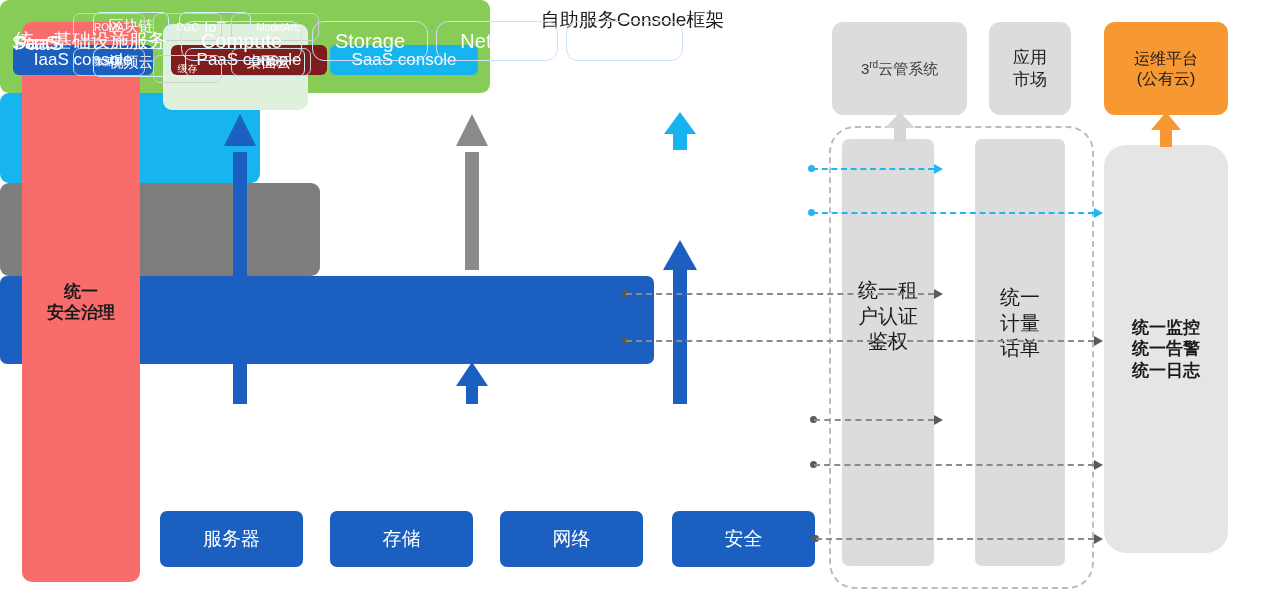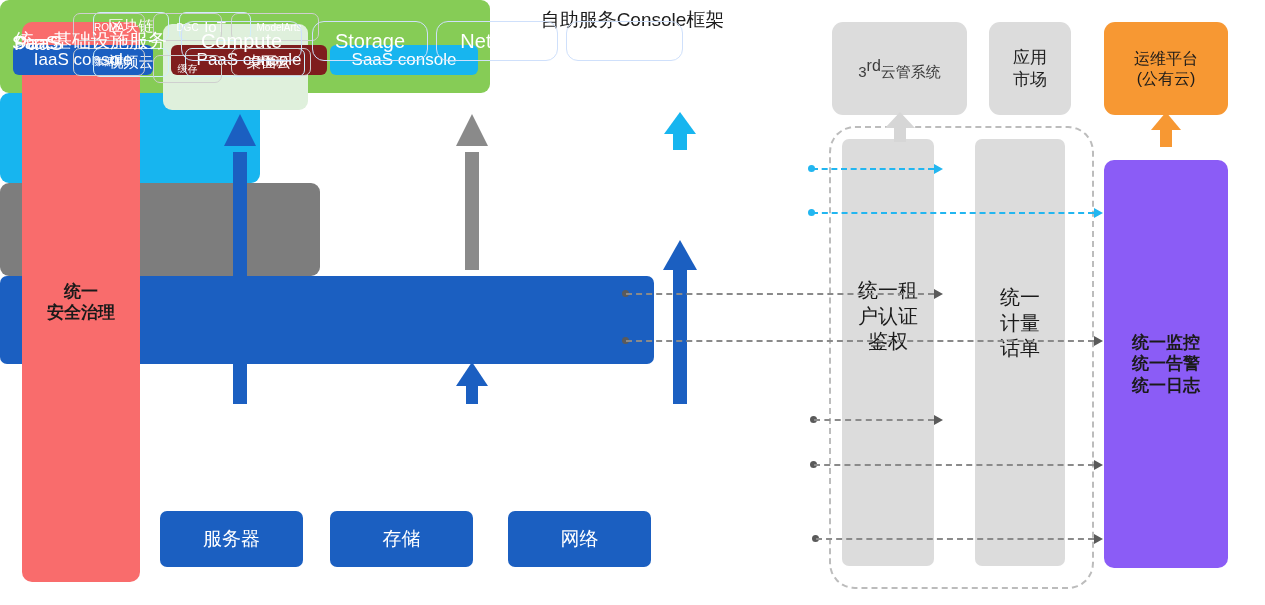"rd" sup { font-size: 16px -> 10px }
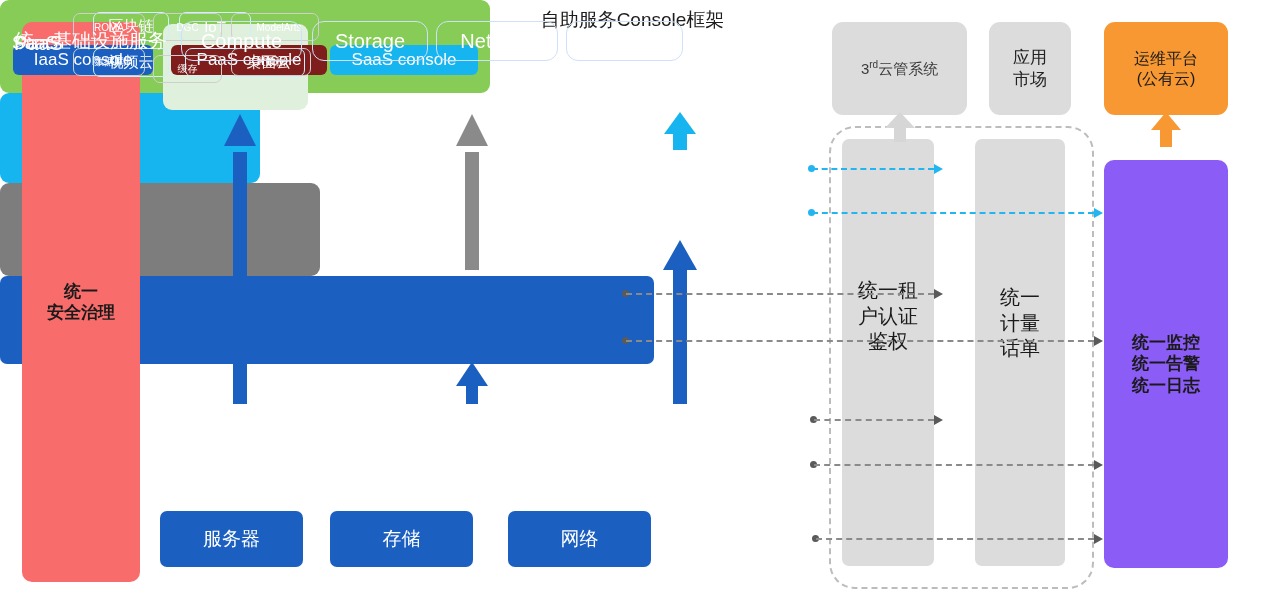"统一监控" #ops-panel { background: #8b5cf6 -> #e5e5e5; border-radius: 10px -> 22px; margin-top: 15px -> none }
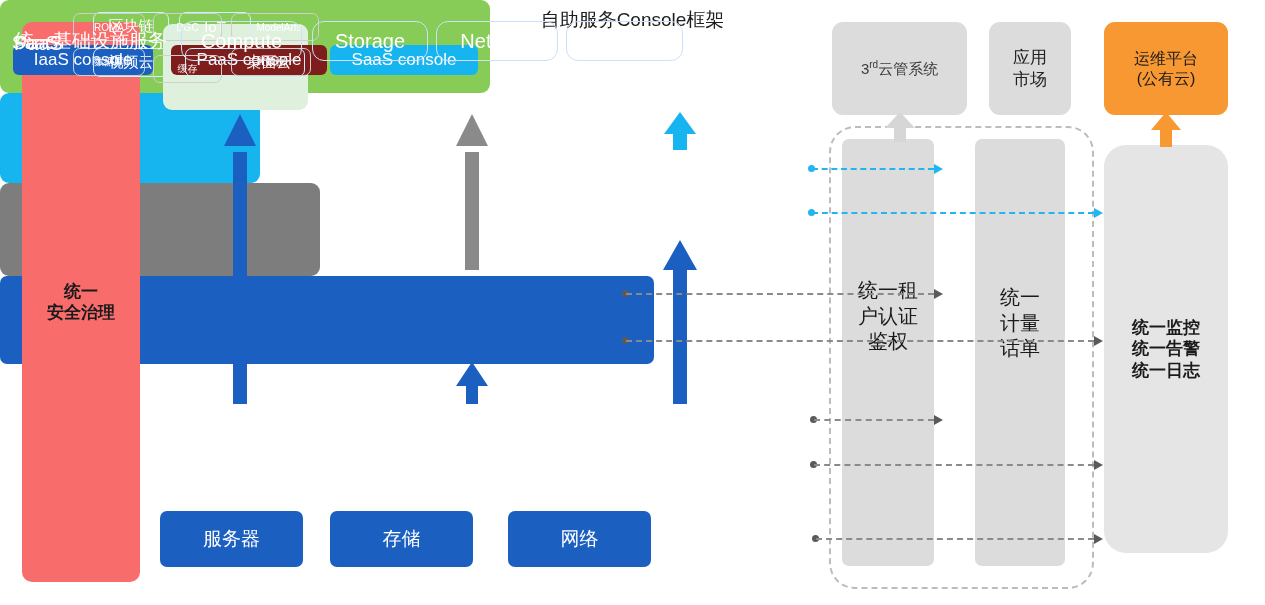"网络" #bb-network { margin-left: 8px -> none }
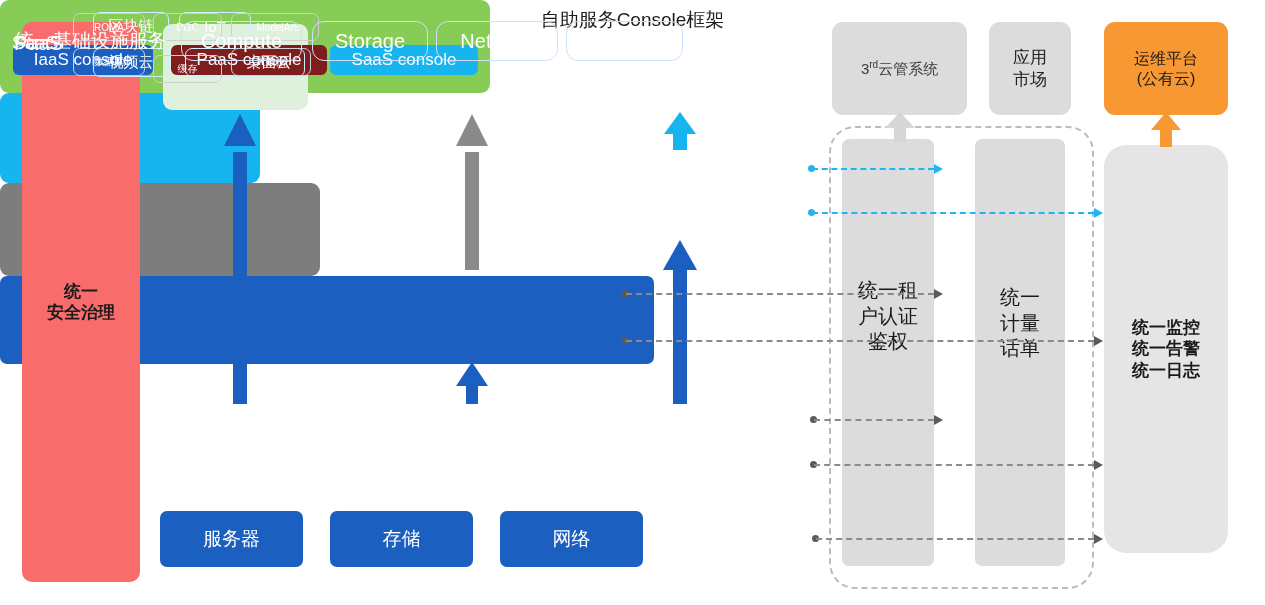"安全" div.bottom-box { html: none -> <div>安全</div> }
